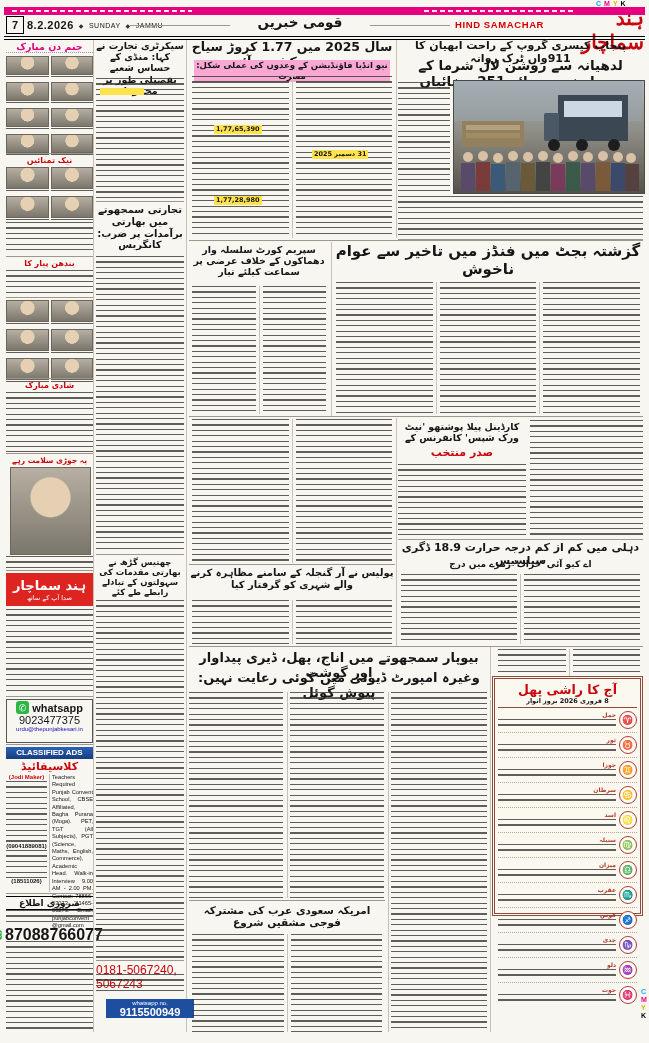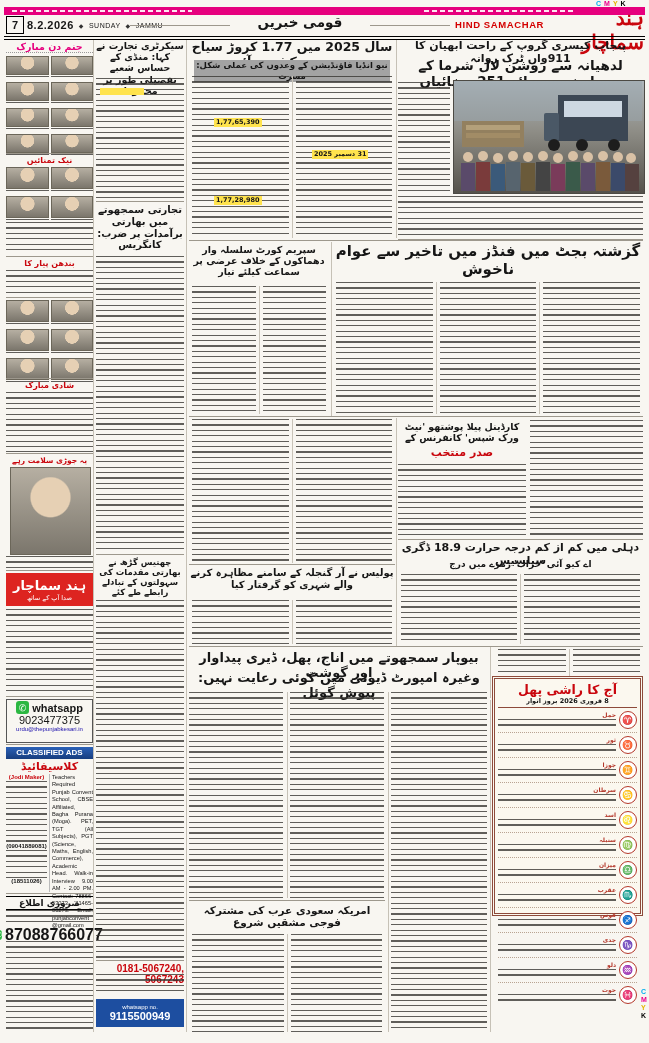"نیو انڈیا فاؤنڈیشن کے وعدوں" .yellow-sub { background: #a3a3a3 -> #f9a8d4 }
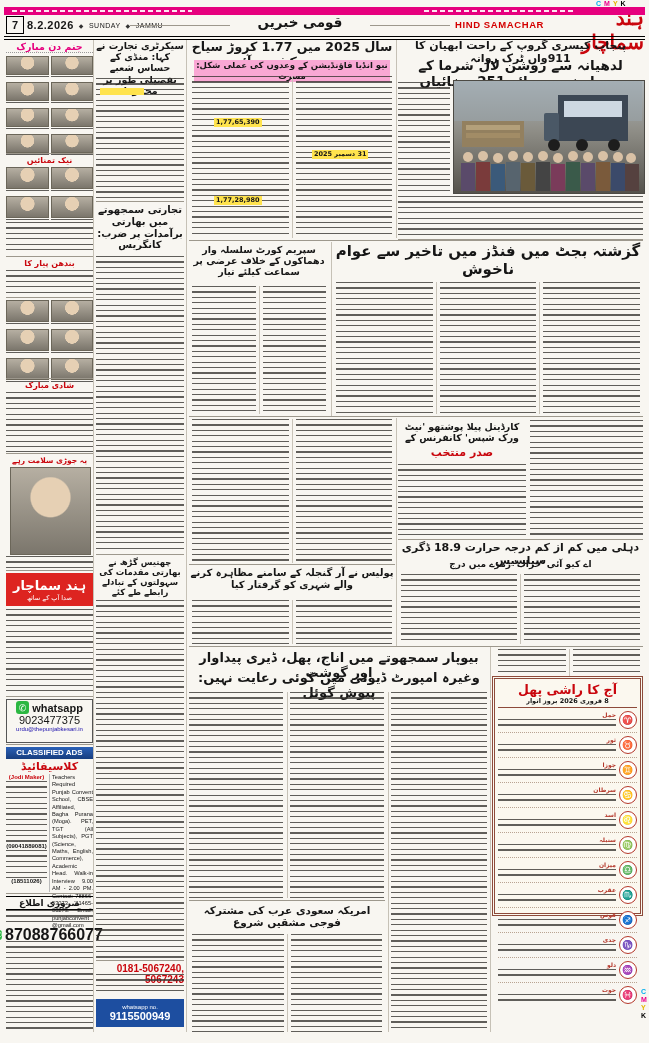"1,77,65,390" span.chip { top: 118px -> 125px }
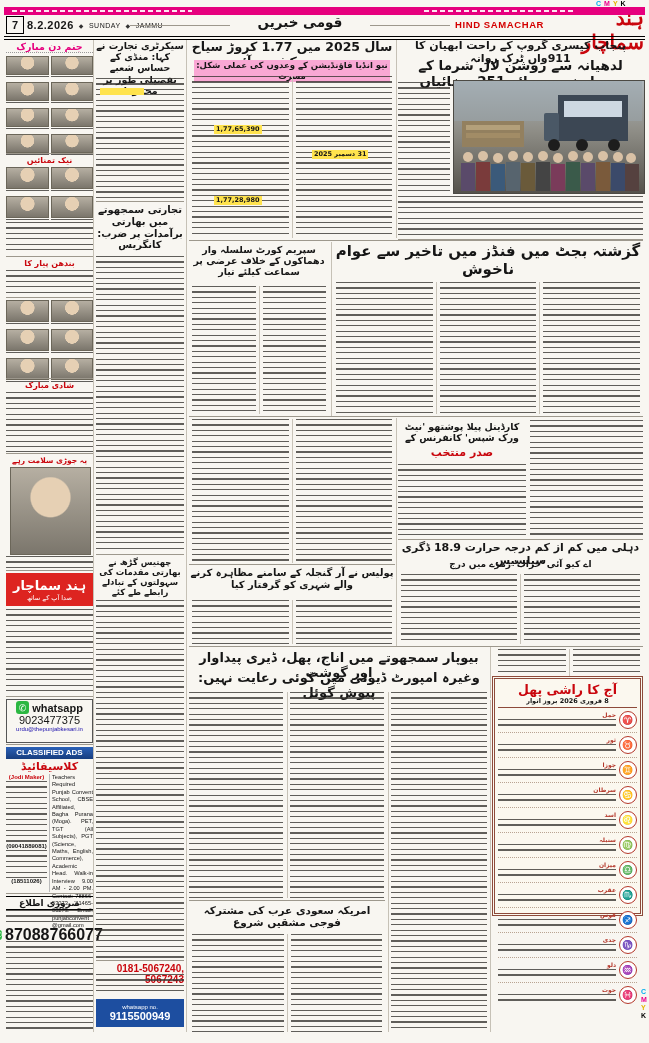"0181-5067240, 5067243" div.abs { font-size: 10px -> 12px; font-weight: bold -> normal; text-align: right -> left }
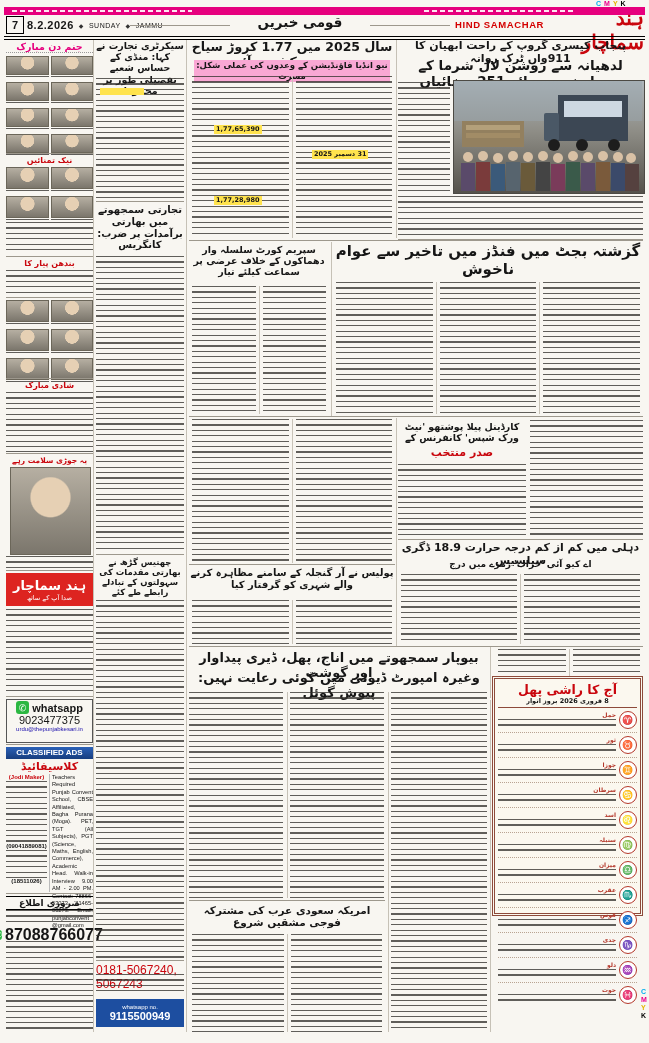"9115500949" div.abs { height: 28px -> 19px; left: 96px -> 106px }
